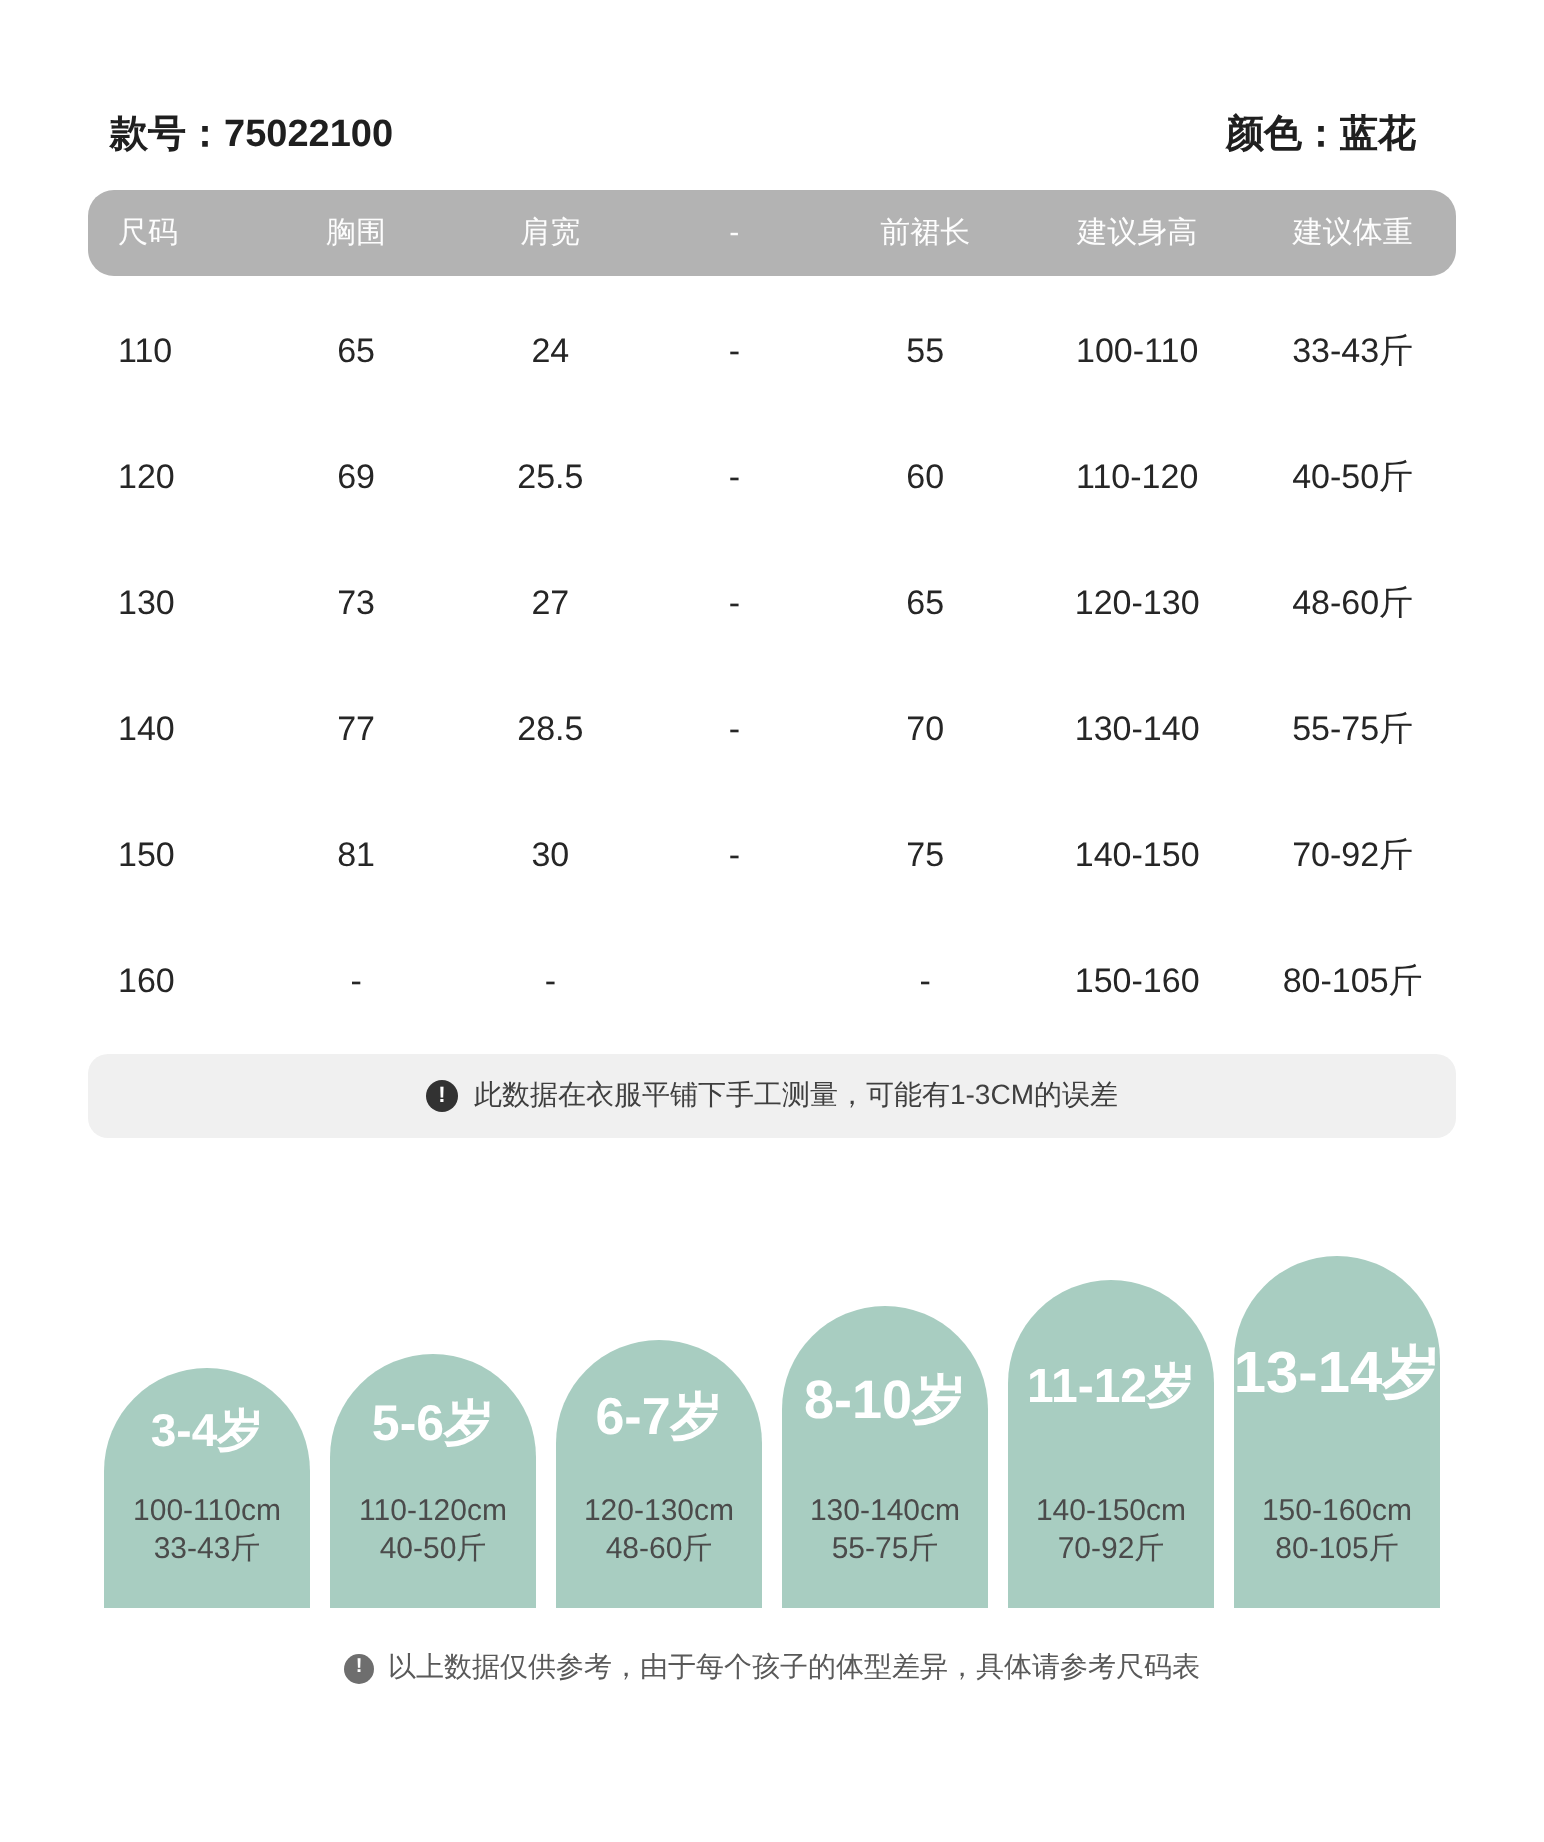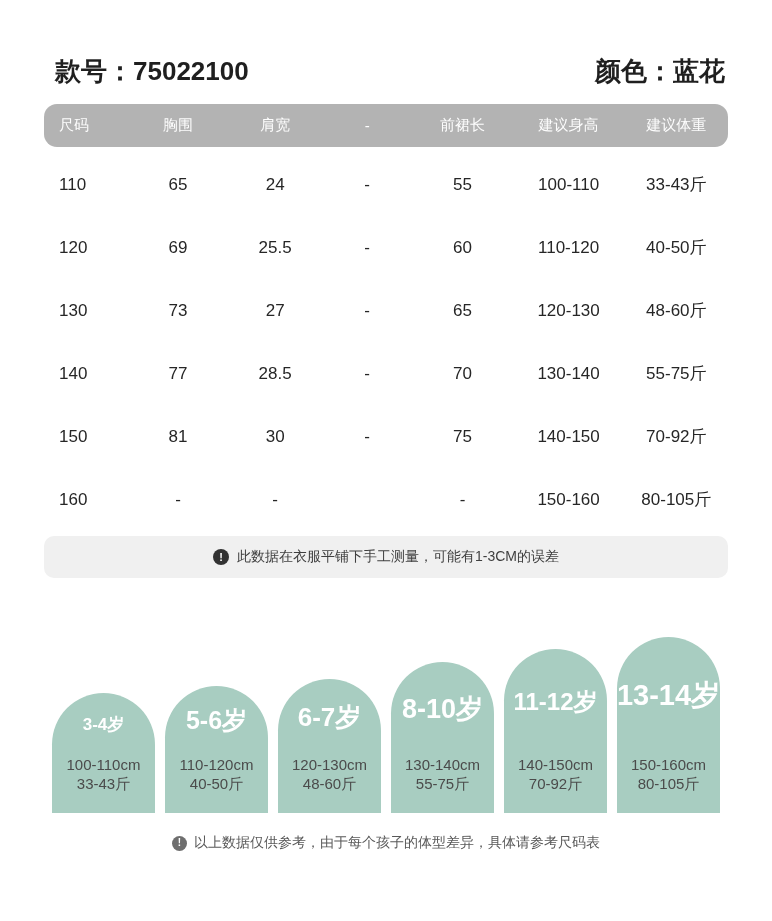"款号：75022100" .info-row { font-size: 26px -> 19px; padding: 54px 47px 0 55px -> 54px 64px 0 55px }
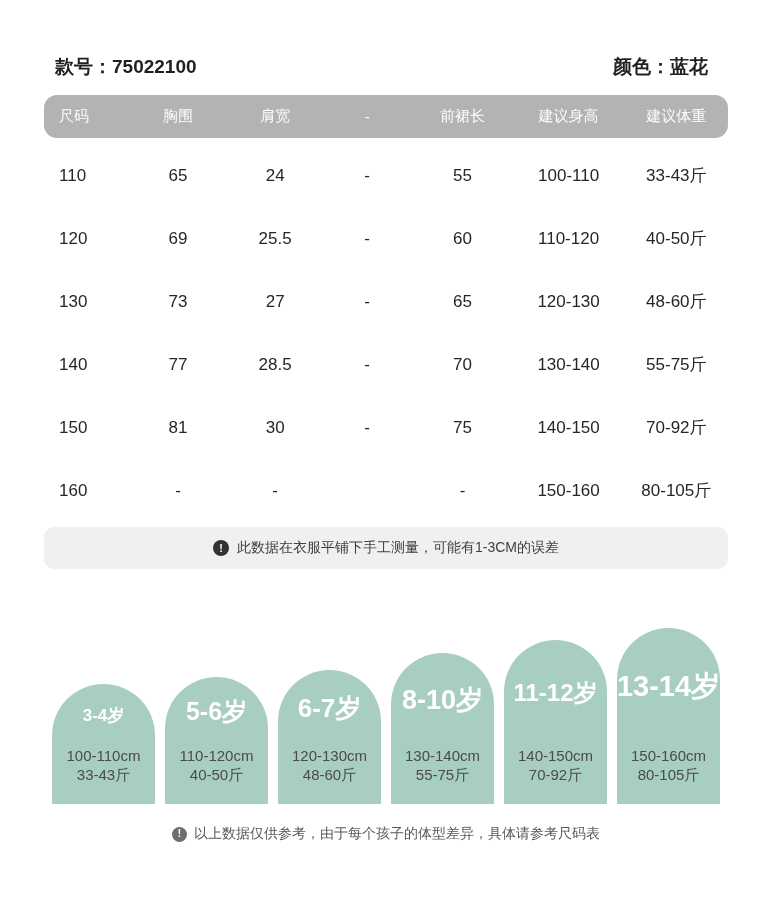"3-4岁" div.age { font-size: 17px -> 23px }
